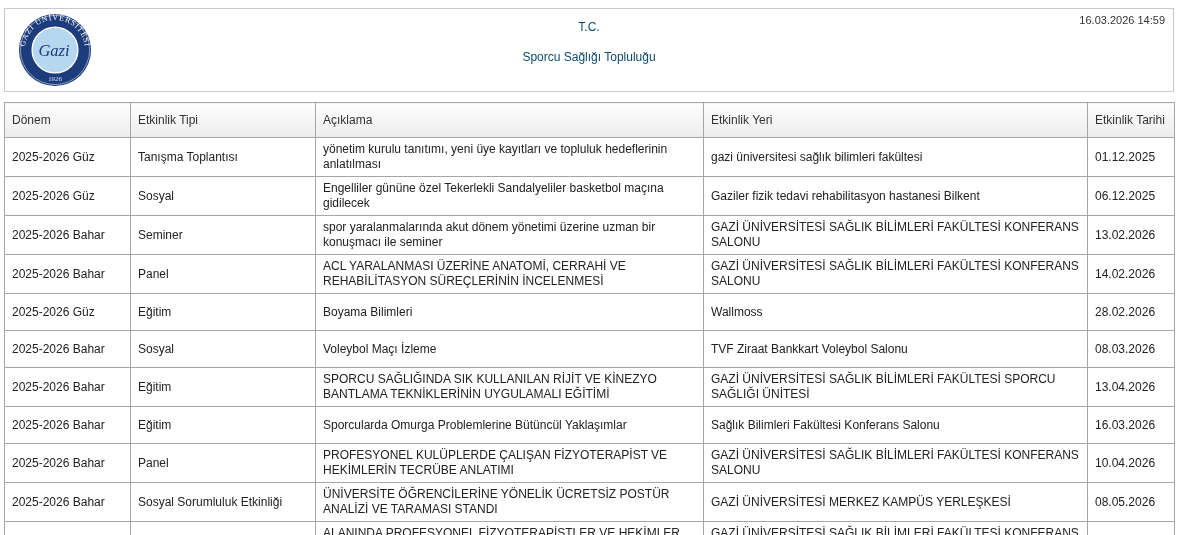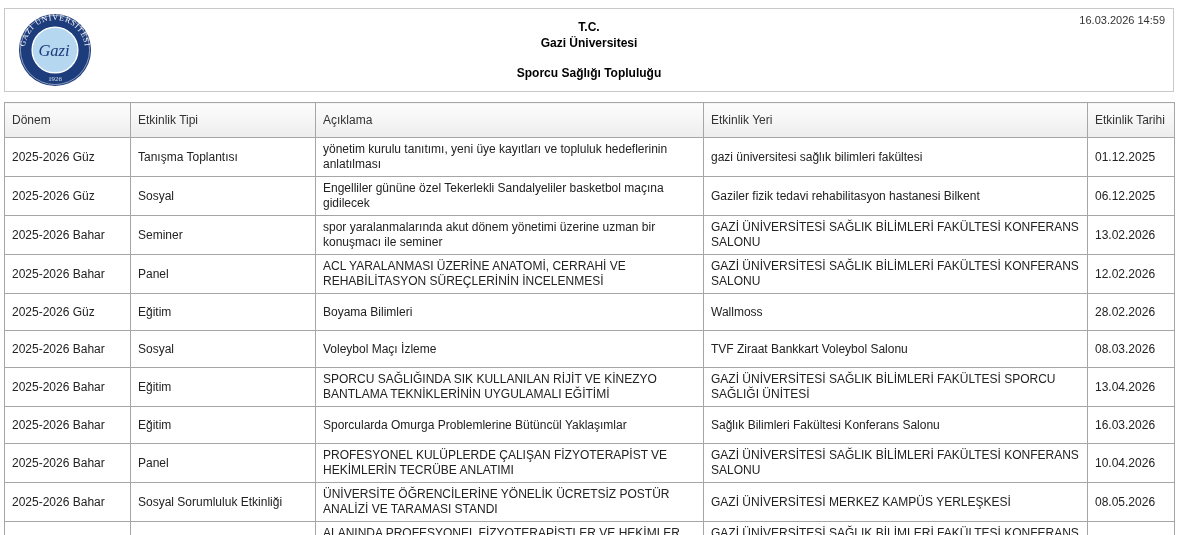"T.C." .header-center { color: #000000 -> #0c4a6e; font-weight: bold -> none }
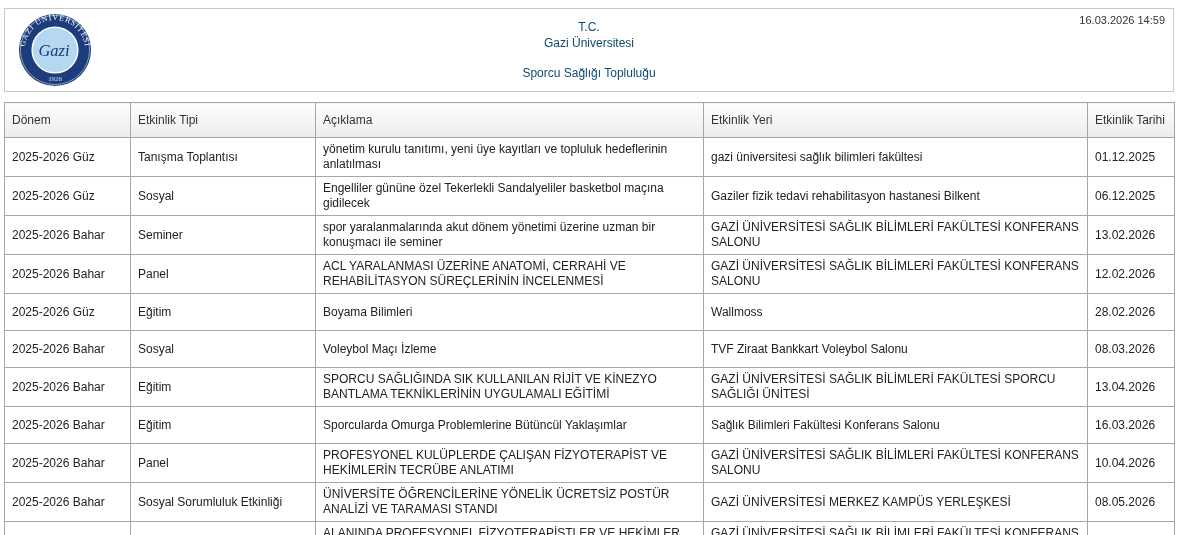"Gazi Üniversitesi" div { html: <div>Gazi Üniversitesi</div> -> none }
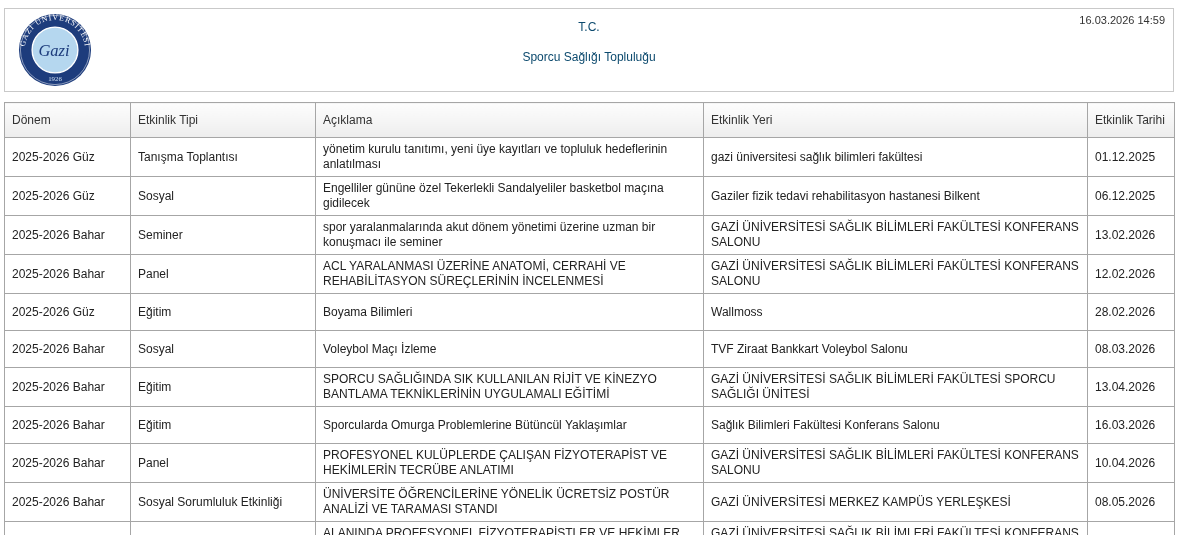"12.02.2026" td { text: 12.02.2026 -> 14.02.2026 }
